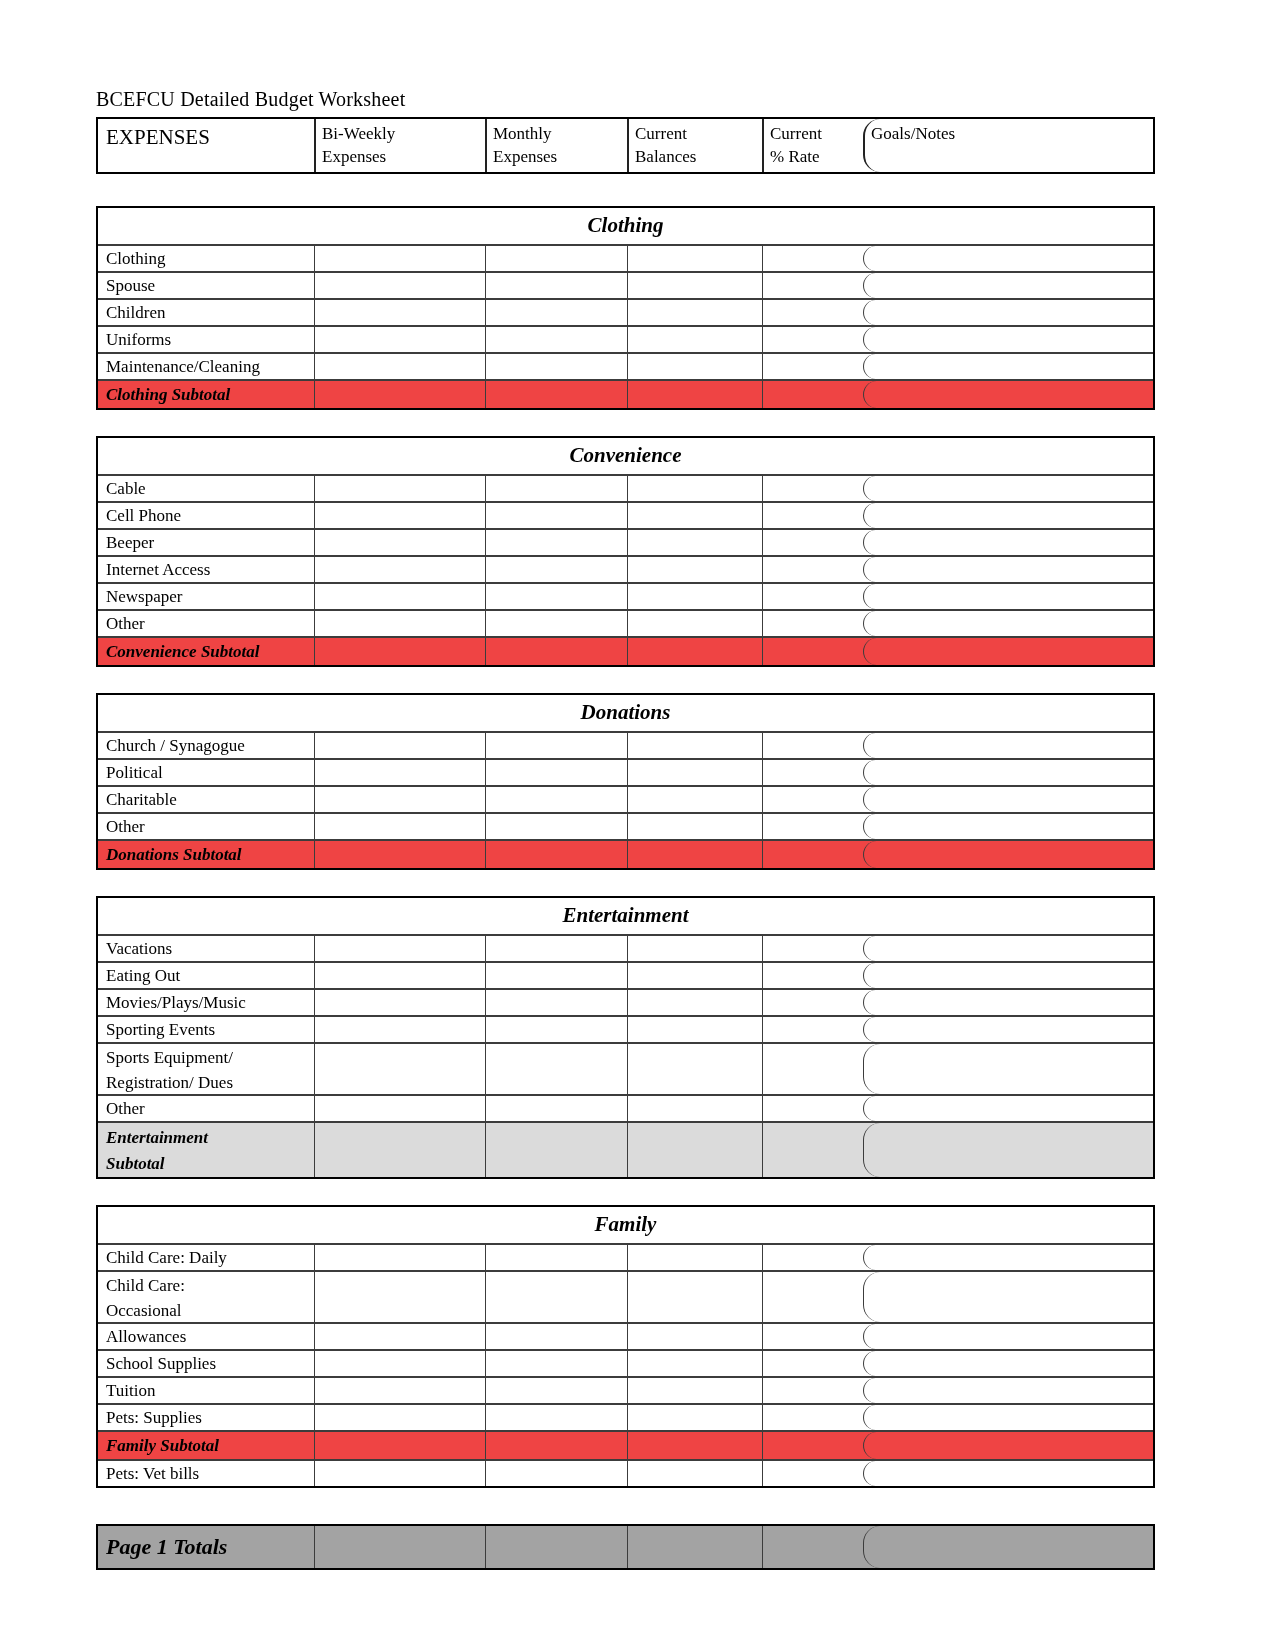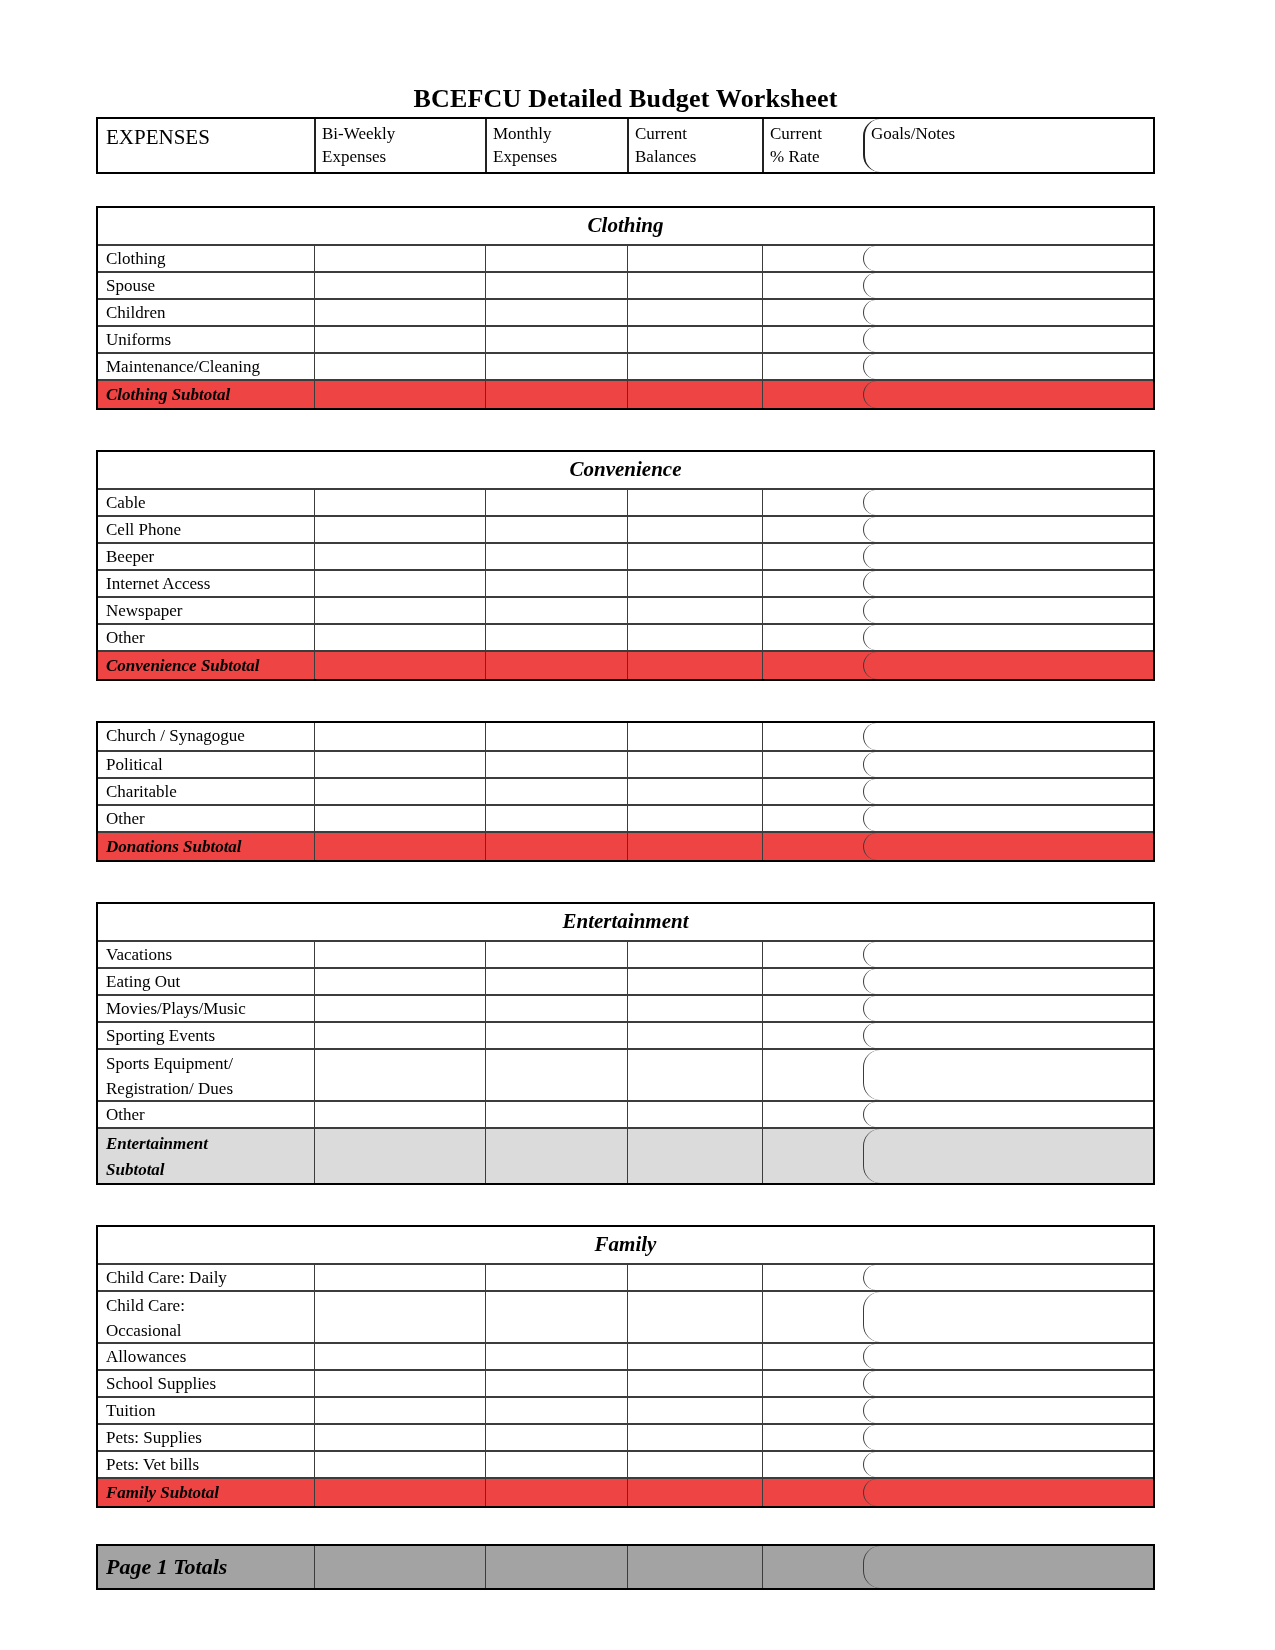"BCEFCU Detailed Budget Worksheet" .doc-title { font-size: 26px -> 20px; font-weight: bold -> normal; text-align: center -> none }
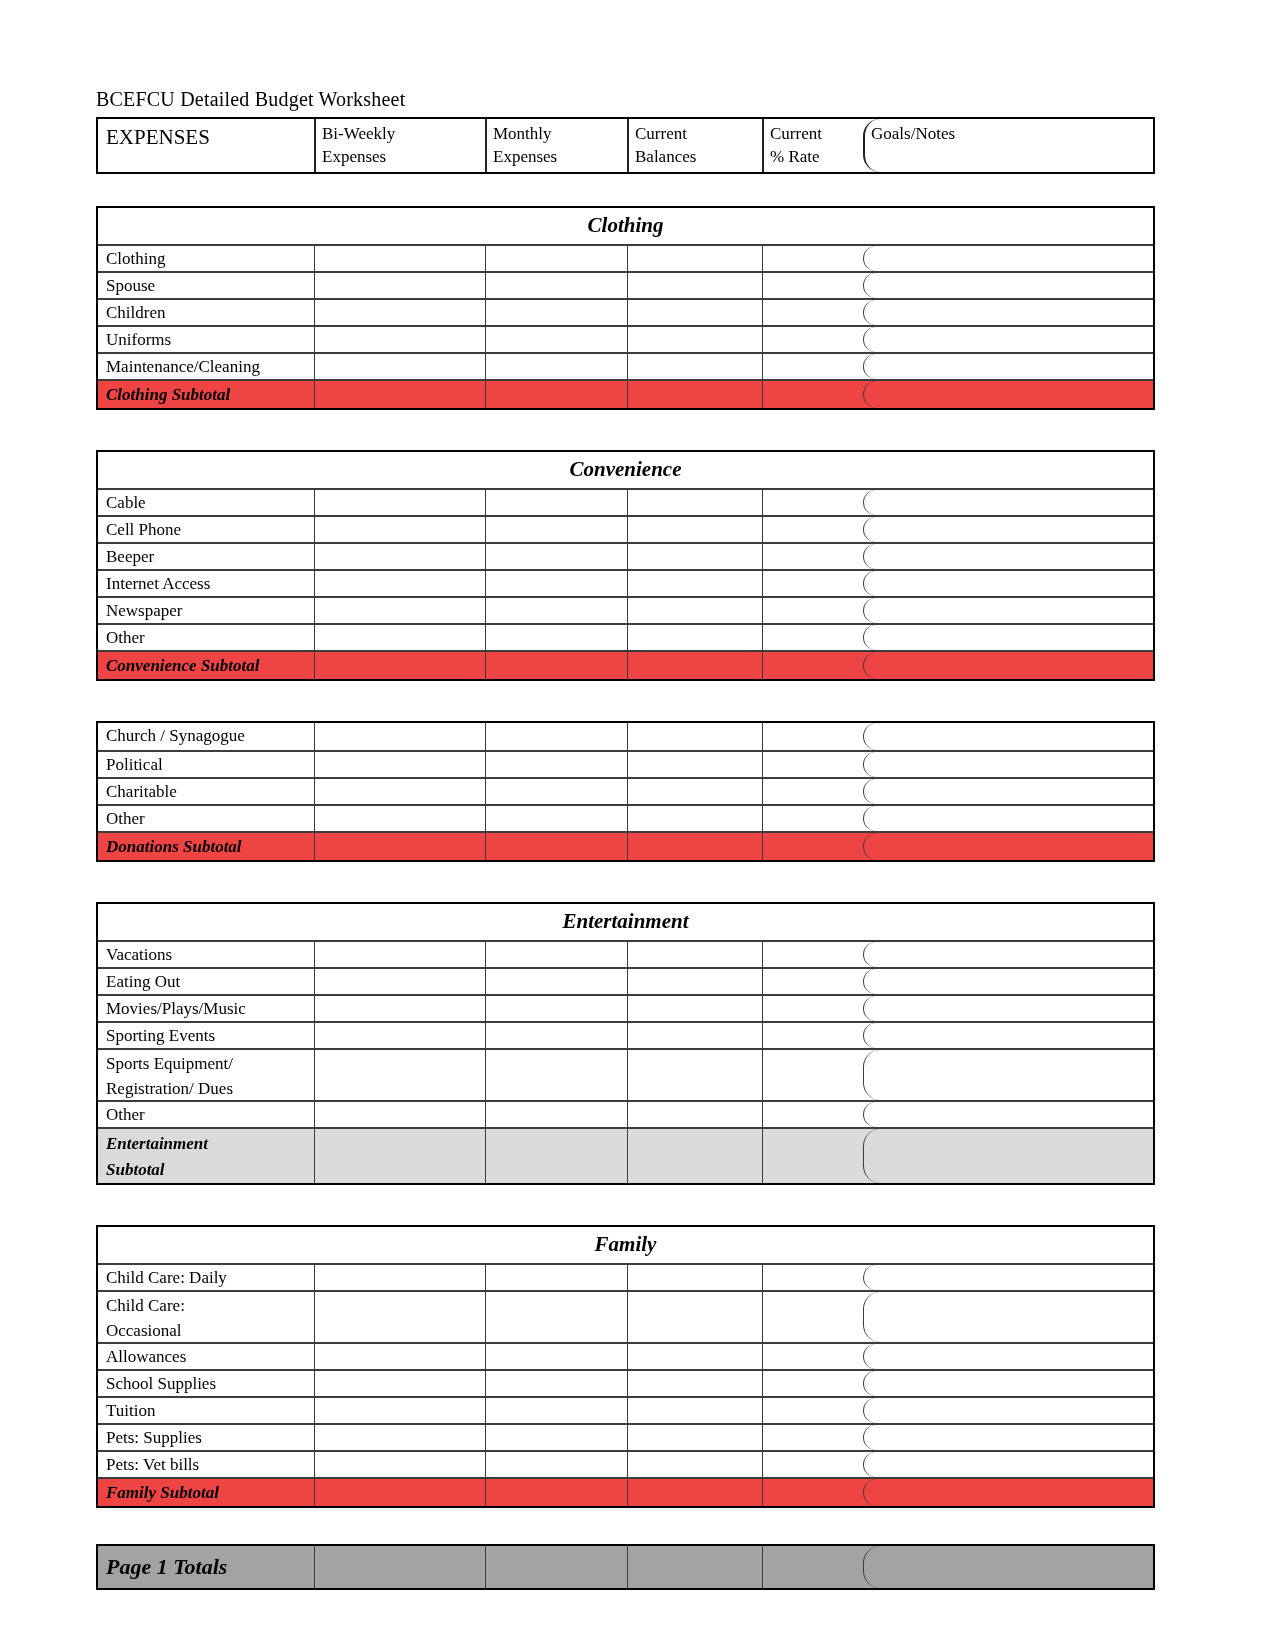"Convenience" .sec-gap { margin-top: 40px -> 26px }
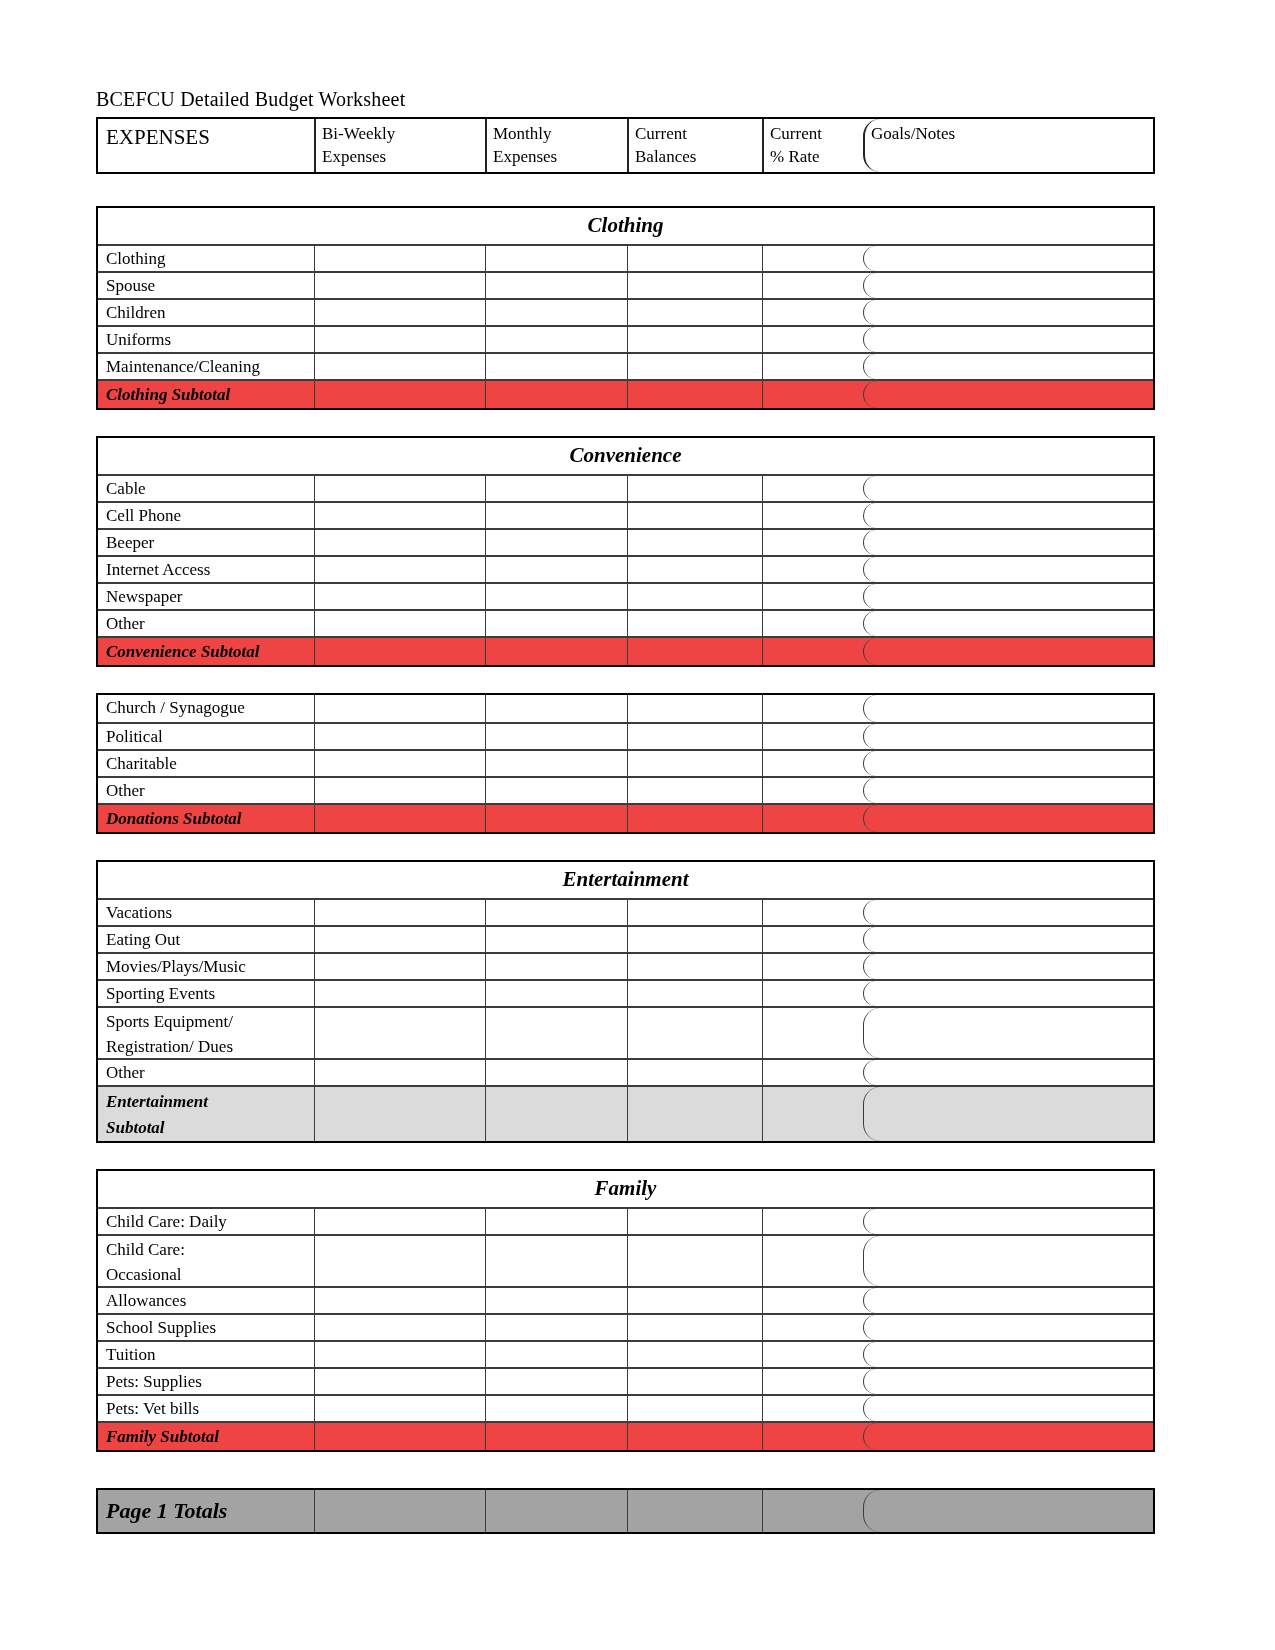"Donations" div.row { html: none -> <div> <div>Donations</div> </div> }
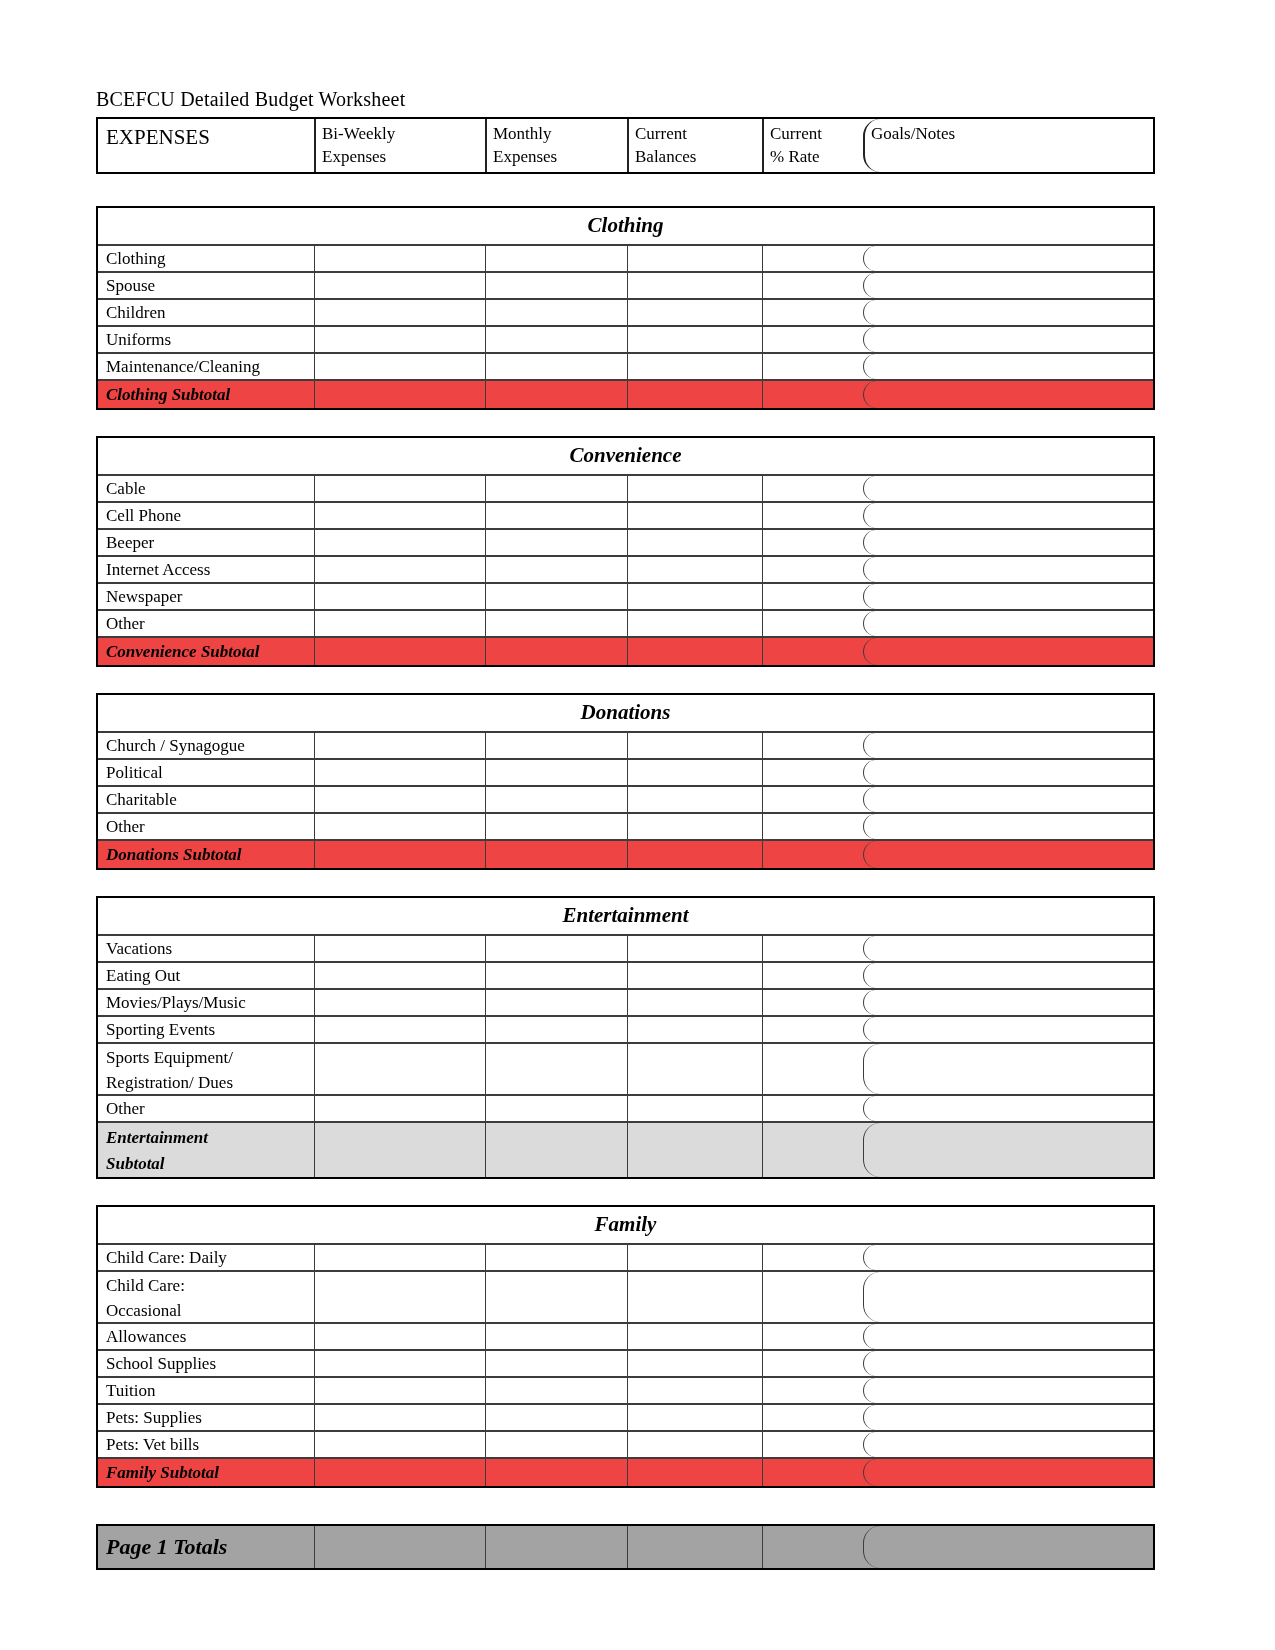"Pets: Vet bills" div.row { order: before "Family Subtotal" -> after "Family Subtotal" }
